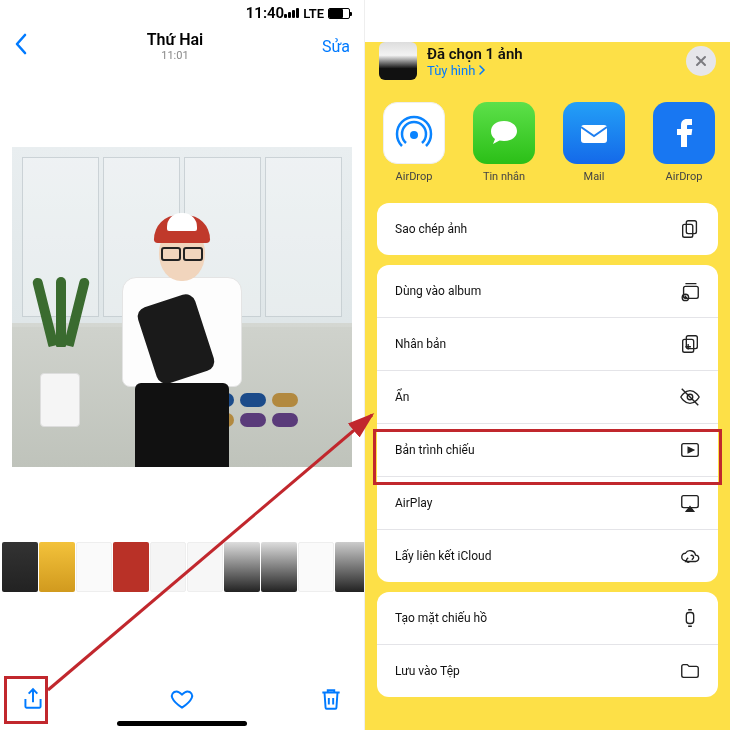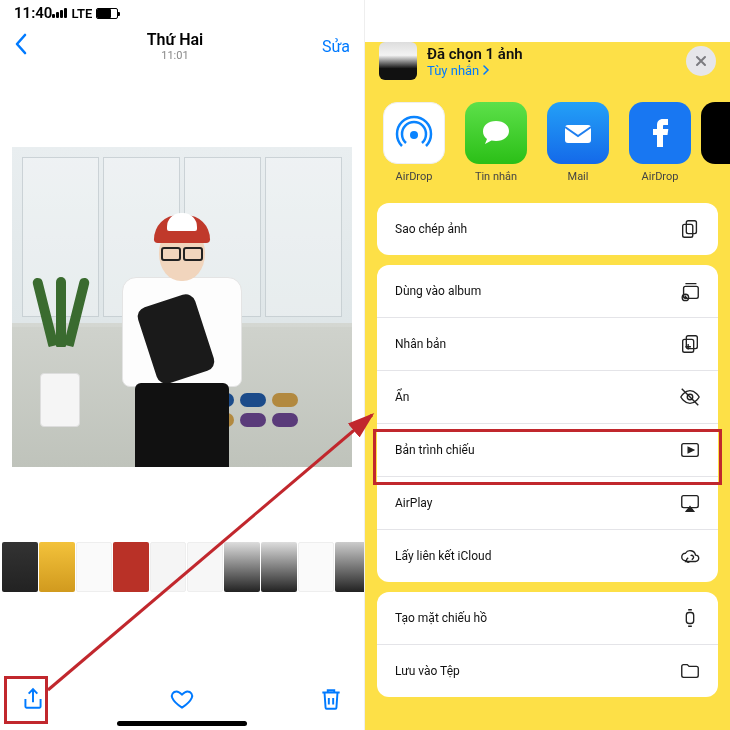"11:40" .status-bar { justify-content: flex-start -> flex-end }
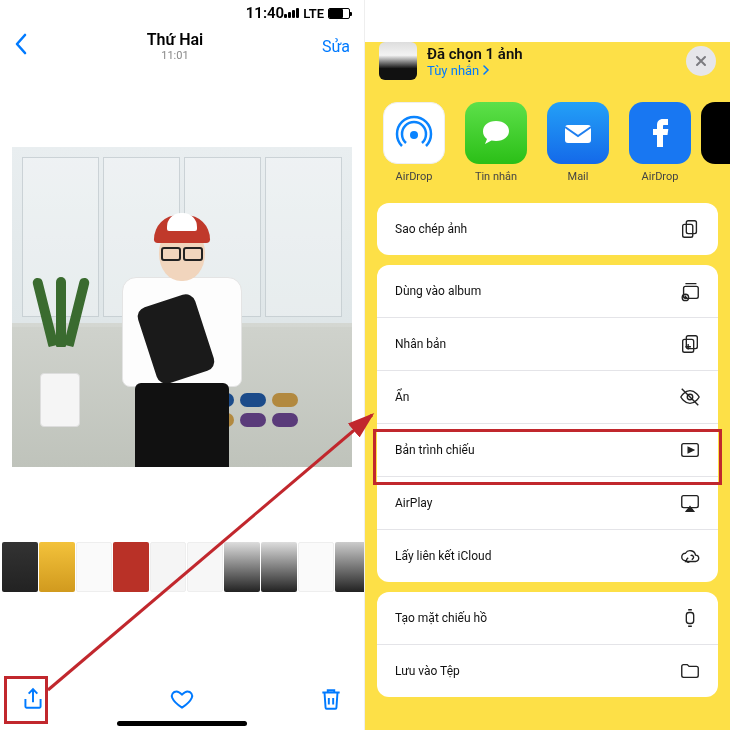"Tùy nhắn" span { text: nhắn -> hình }
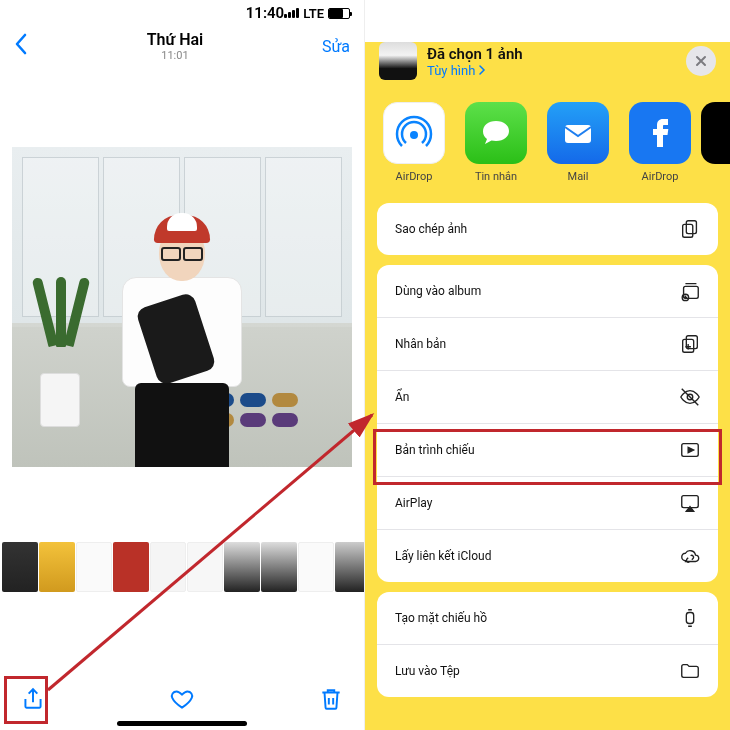"AirDrop" .share-apps { gap: 0 -> 8px }
